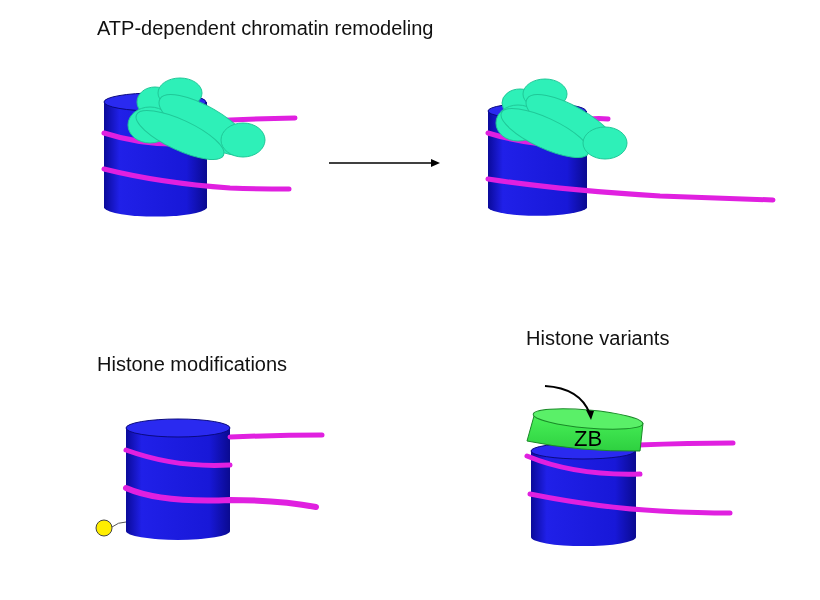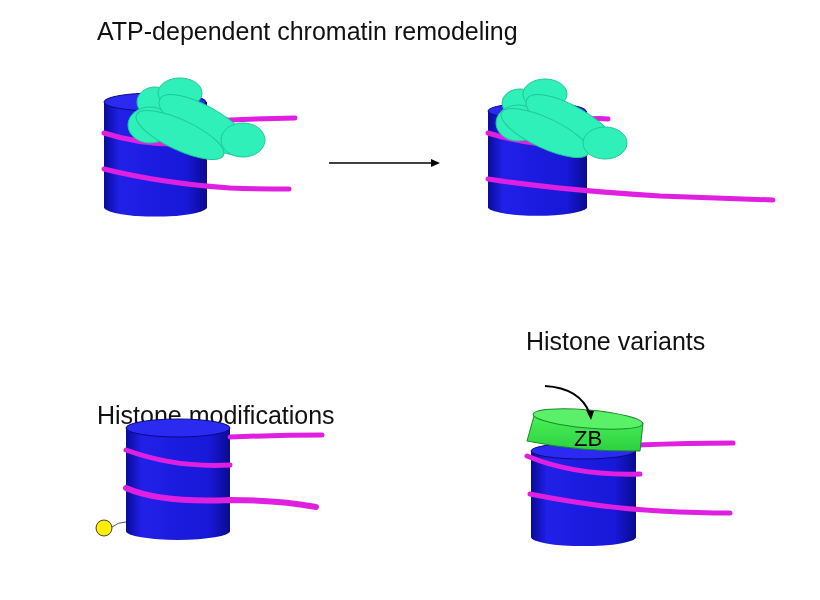"ATP-dependent chromatin remodeling" .label { font-size: 25px -> 20px }
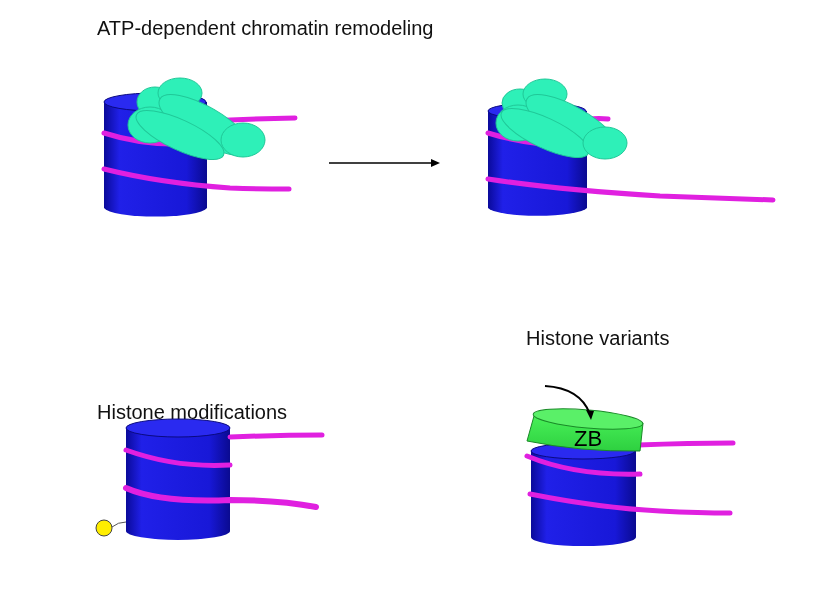"Histone modifications" div.label { margin-top: 48px -> none }
